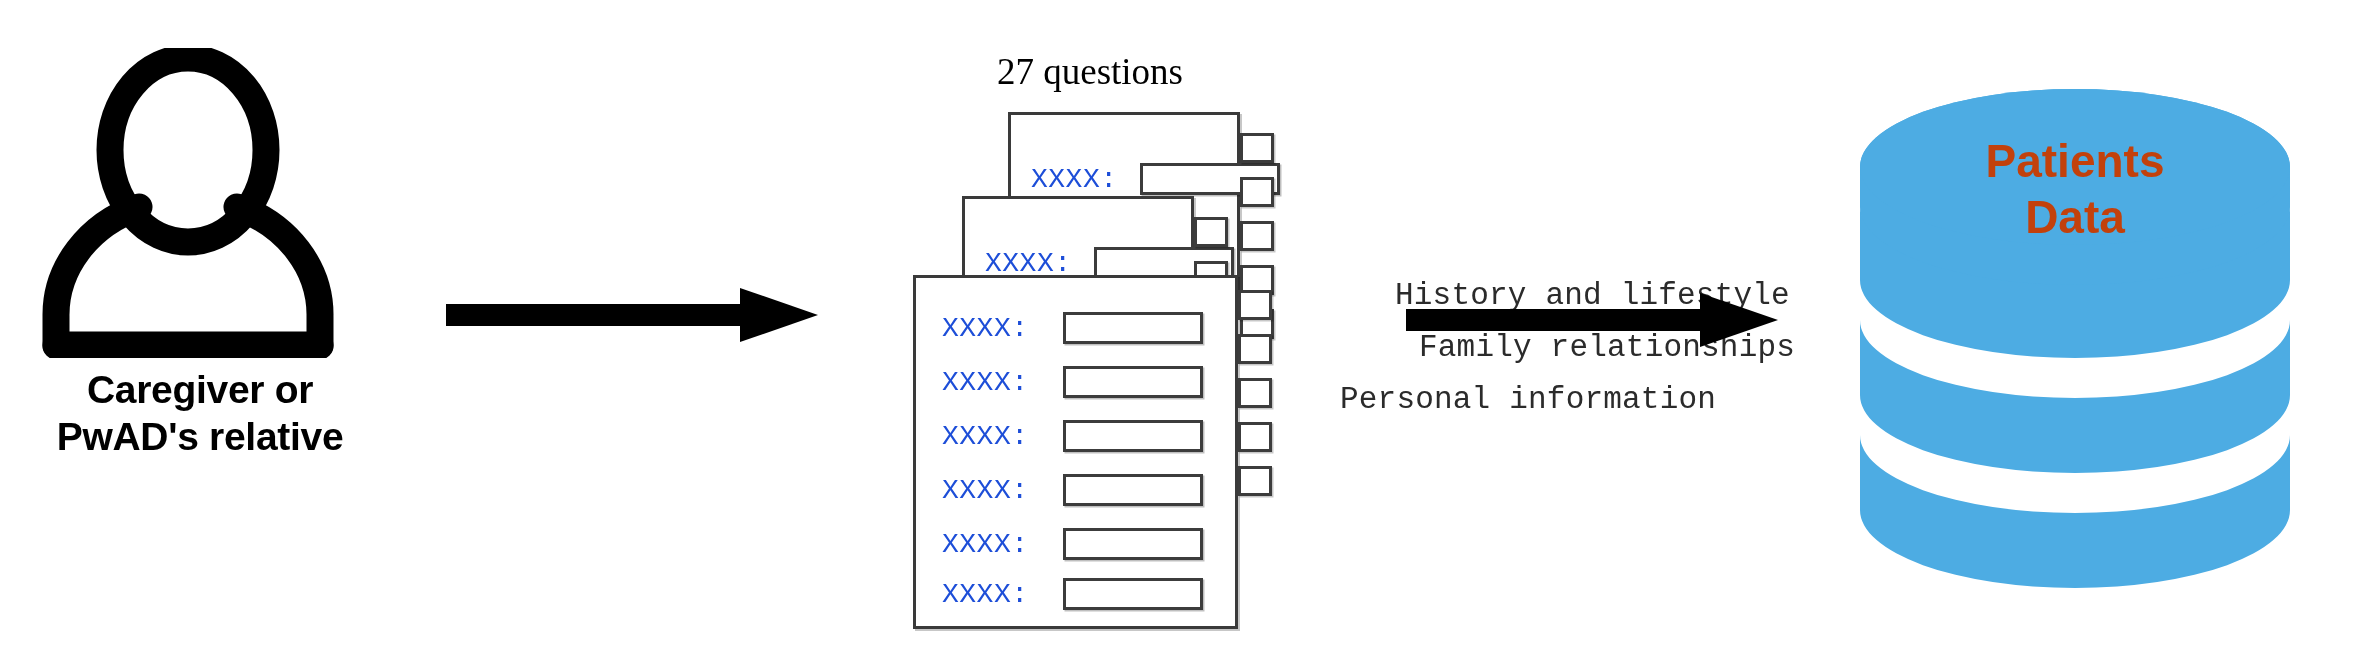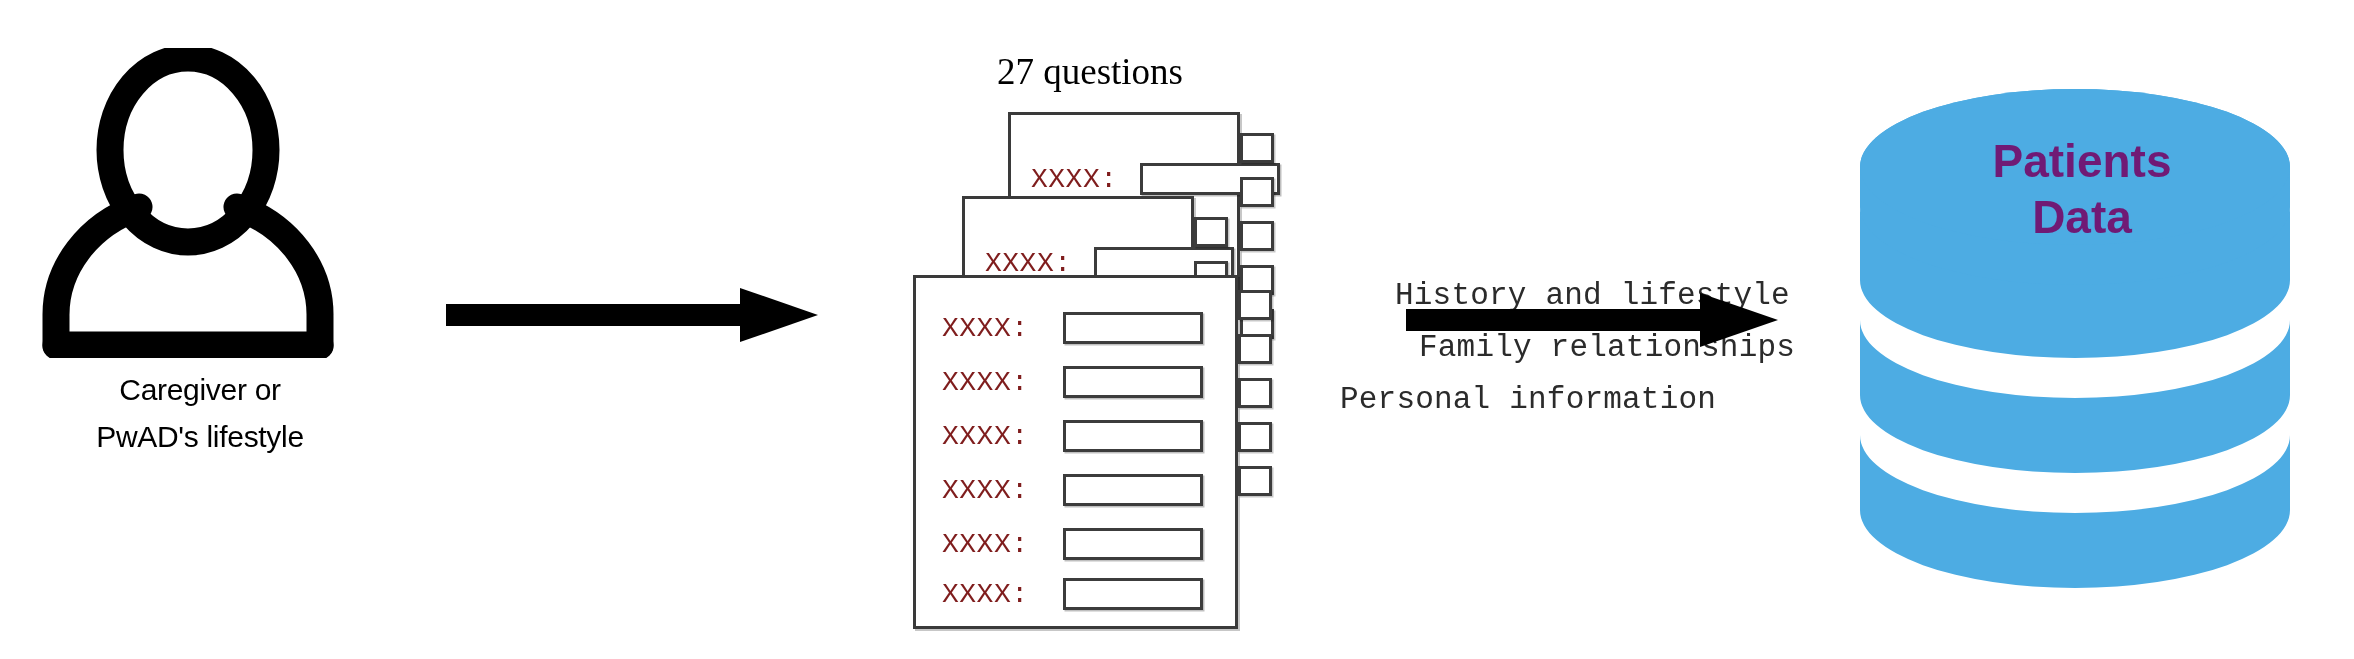"XXXX:" .row-label { color: #7f1d1d -> #1d4ed8 }
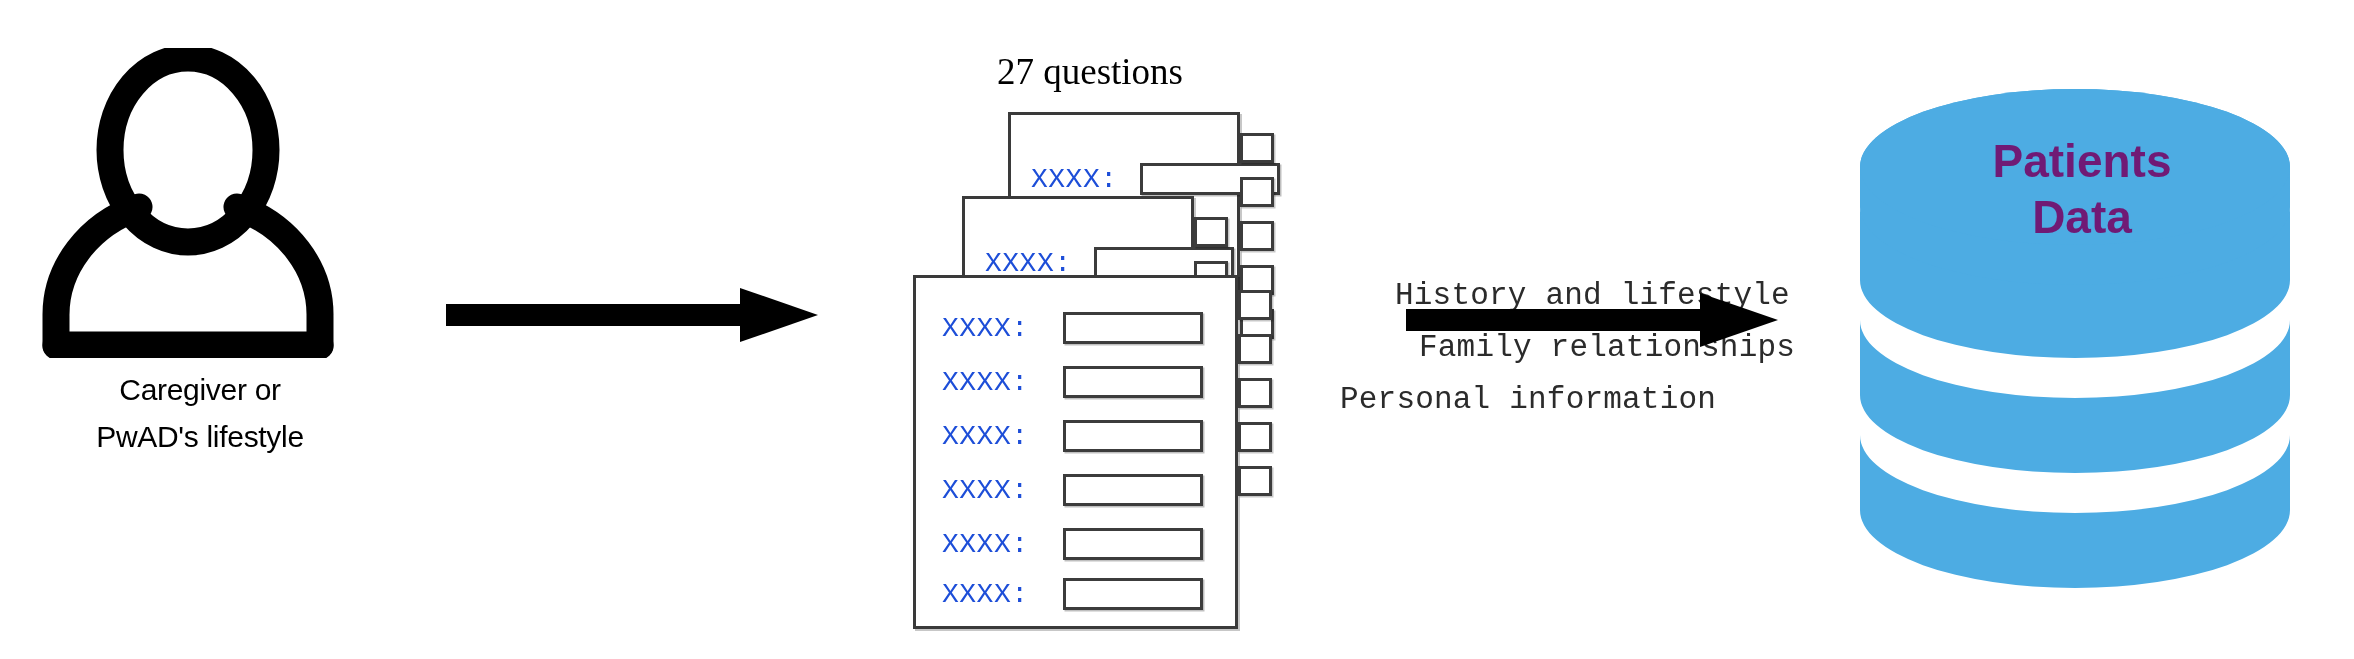"Patients" #database-label { color: #701a75 -> #c2410c; left: 7px -> 0px }
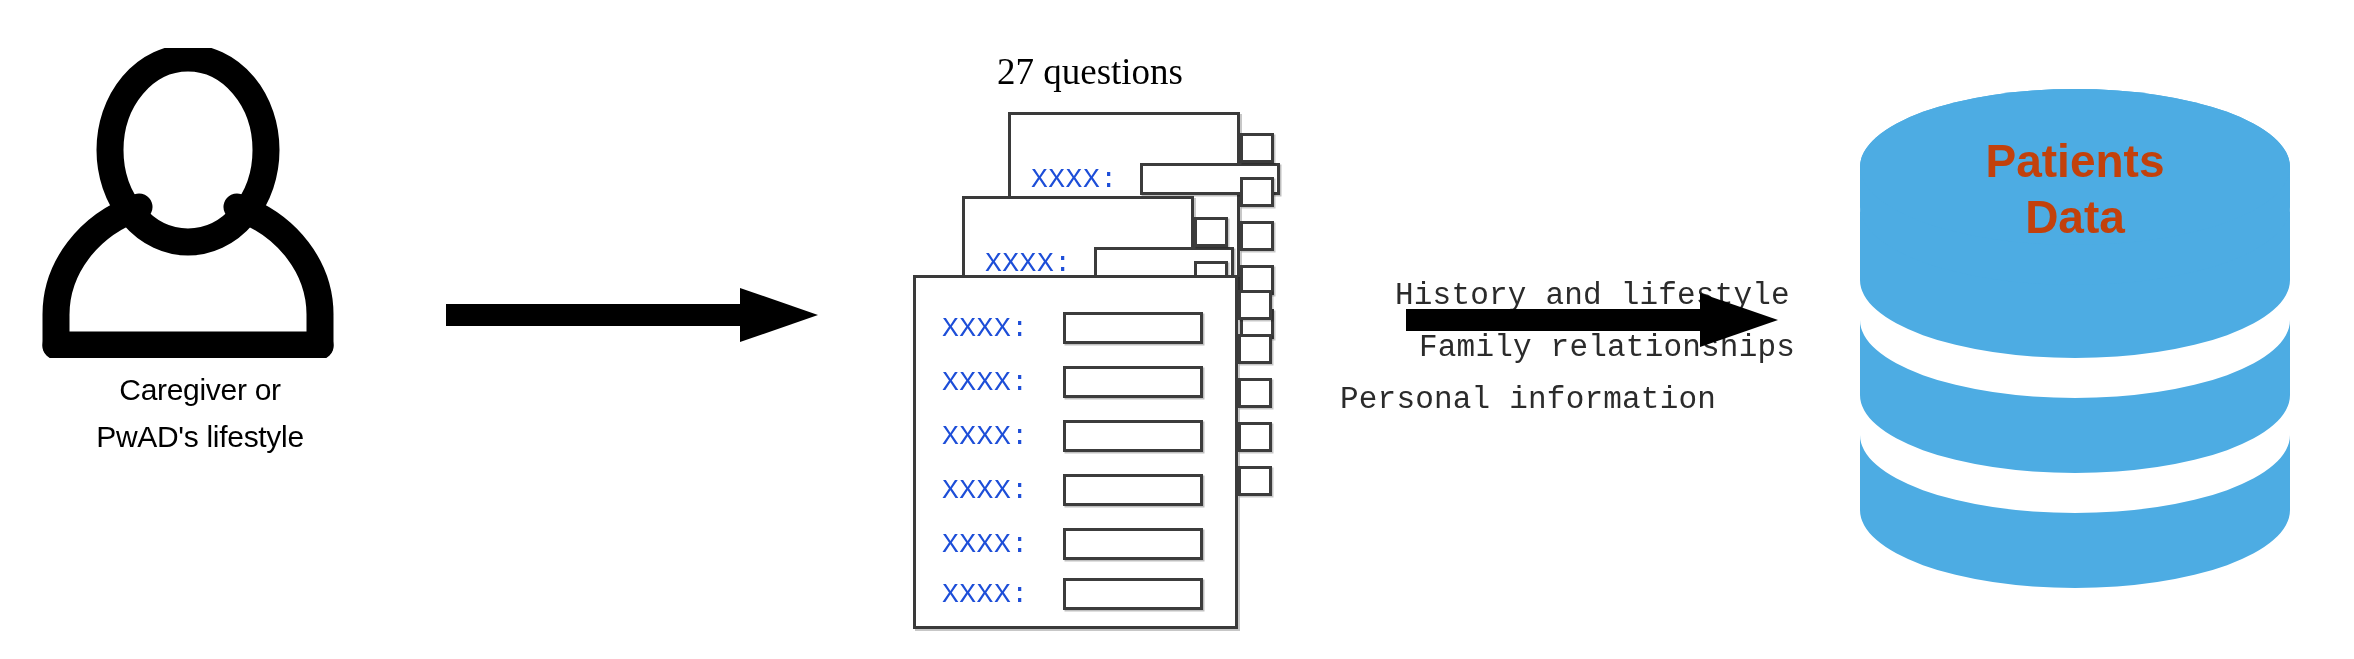"Caregiver or" #caregiver-label { font-size: 30px -> 39px; font-weight: normal -> bold }
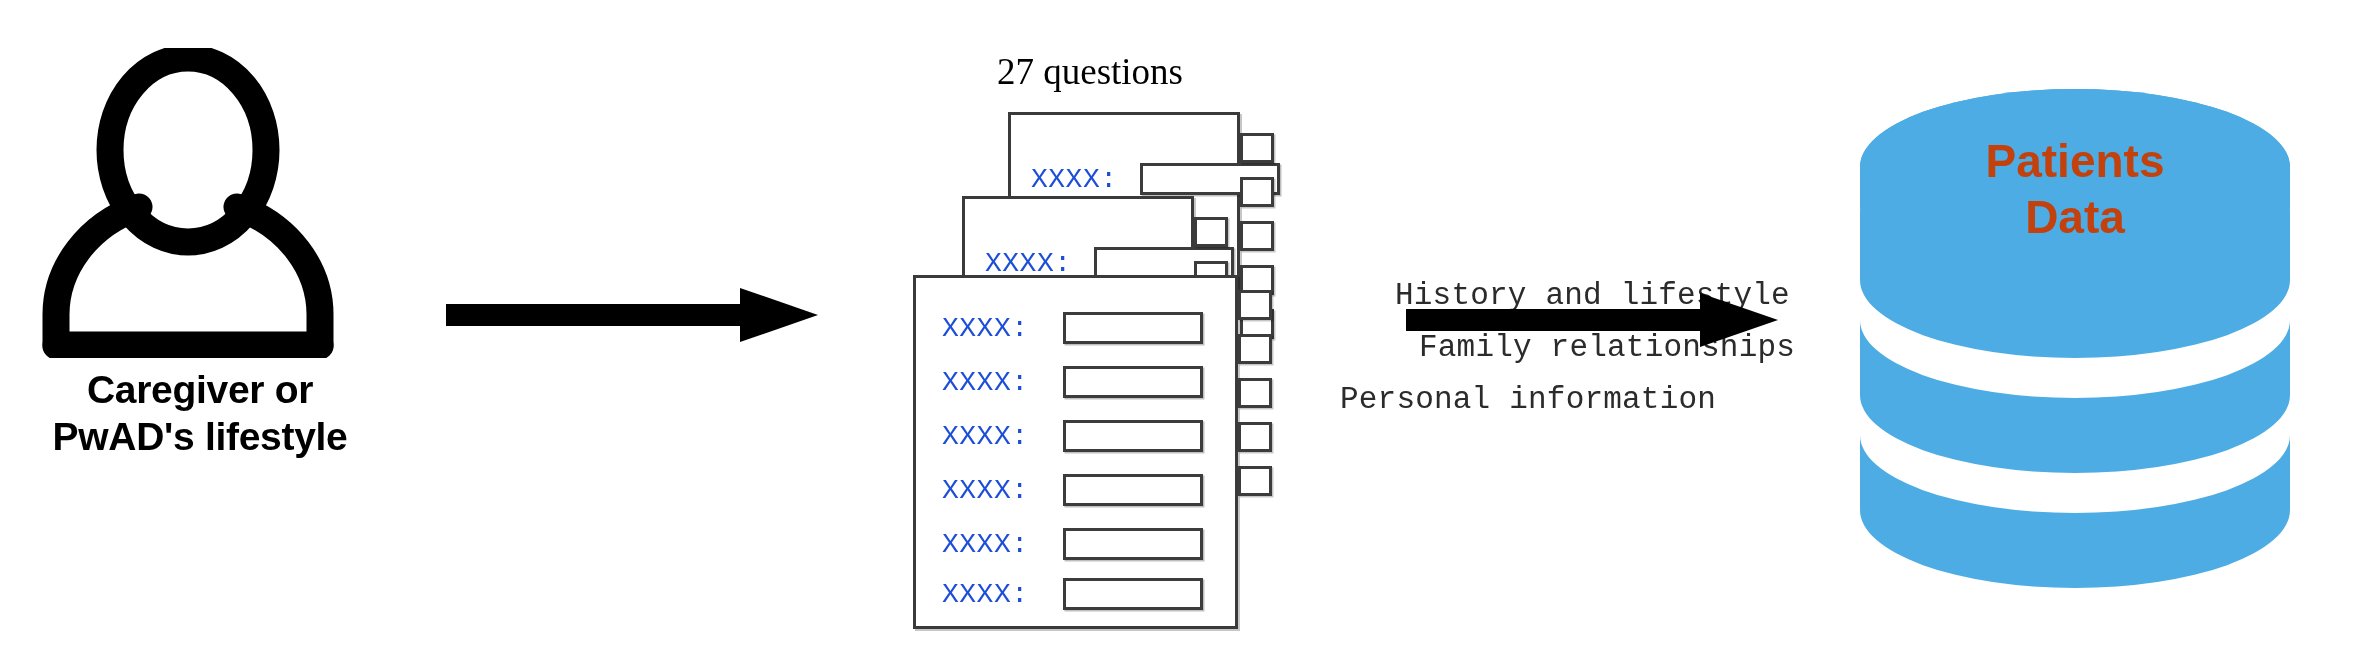"PwAD's lifestyle" div { text: lifestyle -> relative }
